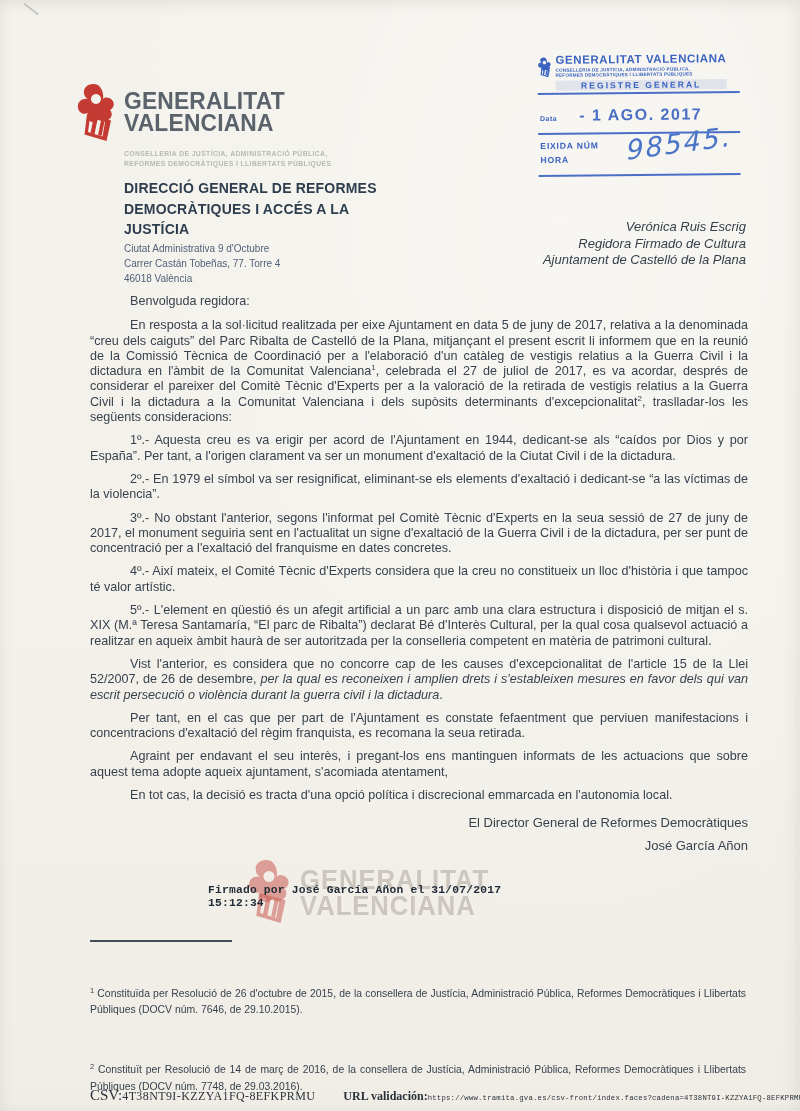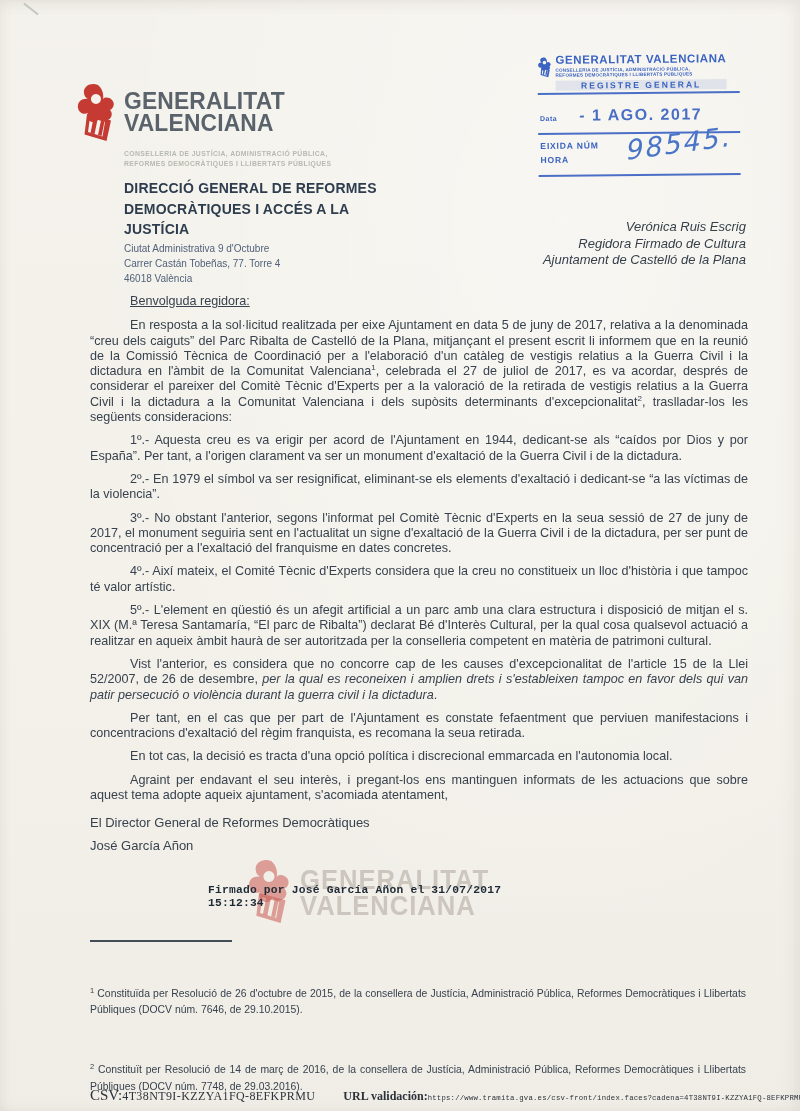"Benvolguda regidora:" .salutation { text-decoration: underline -> none }
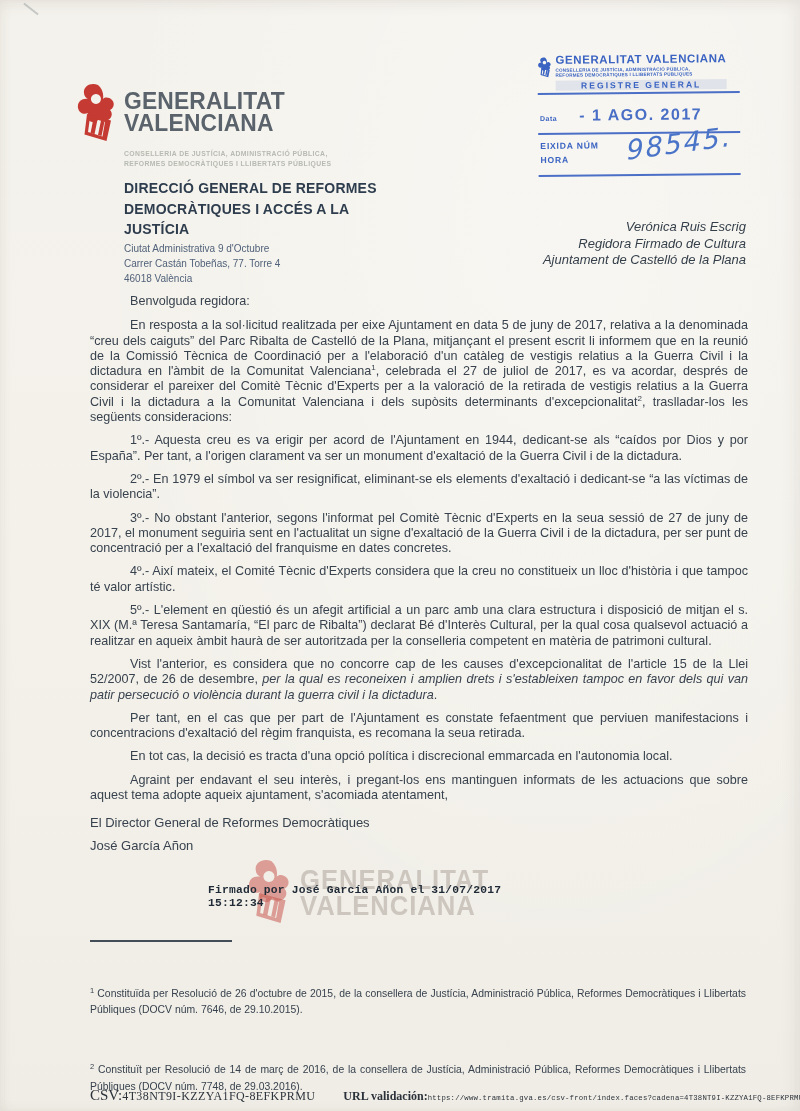"1º.- Aquesta creu es va" p.para { text: Guerra -> Ciutat }
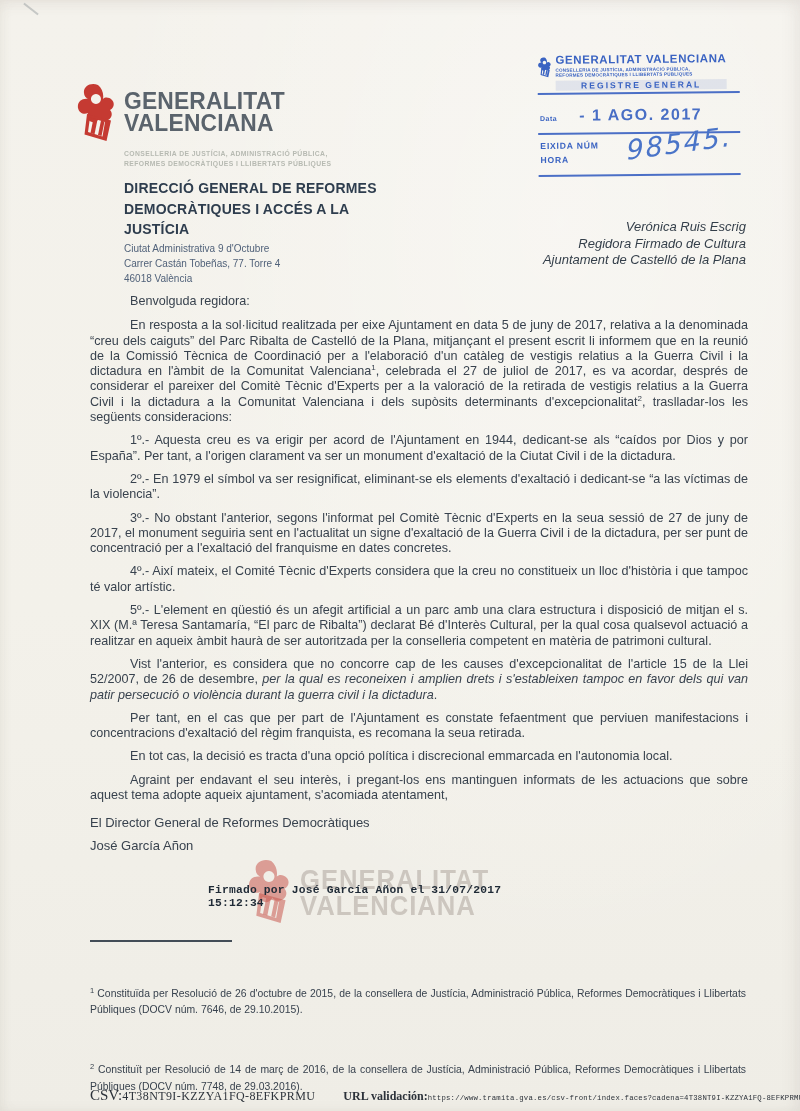"per la qual es reconeixen" span.it { text: tampoc en favor dels qui van patir -> mesures en favor dels qui van escrit }
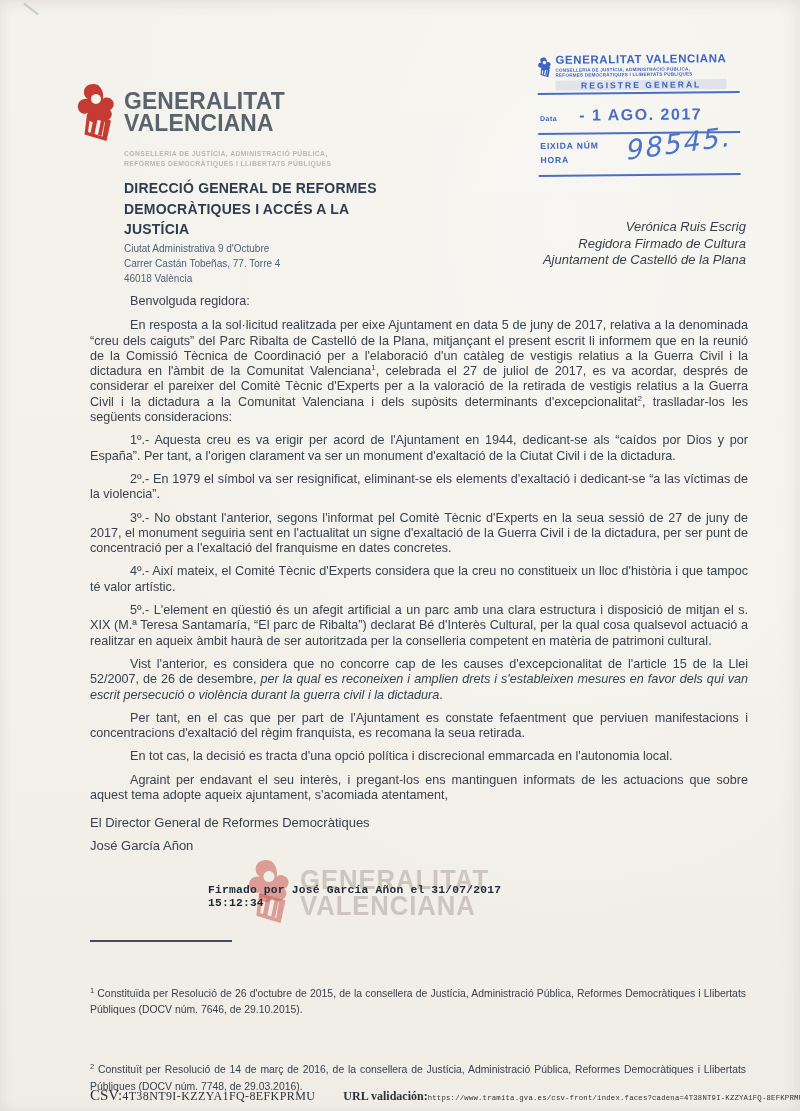"En tot cas, la decisió" p.para { order: before "Agraint per endavant el seu" -> after "Agraint per endavant el seu" }
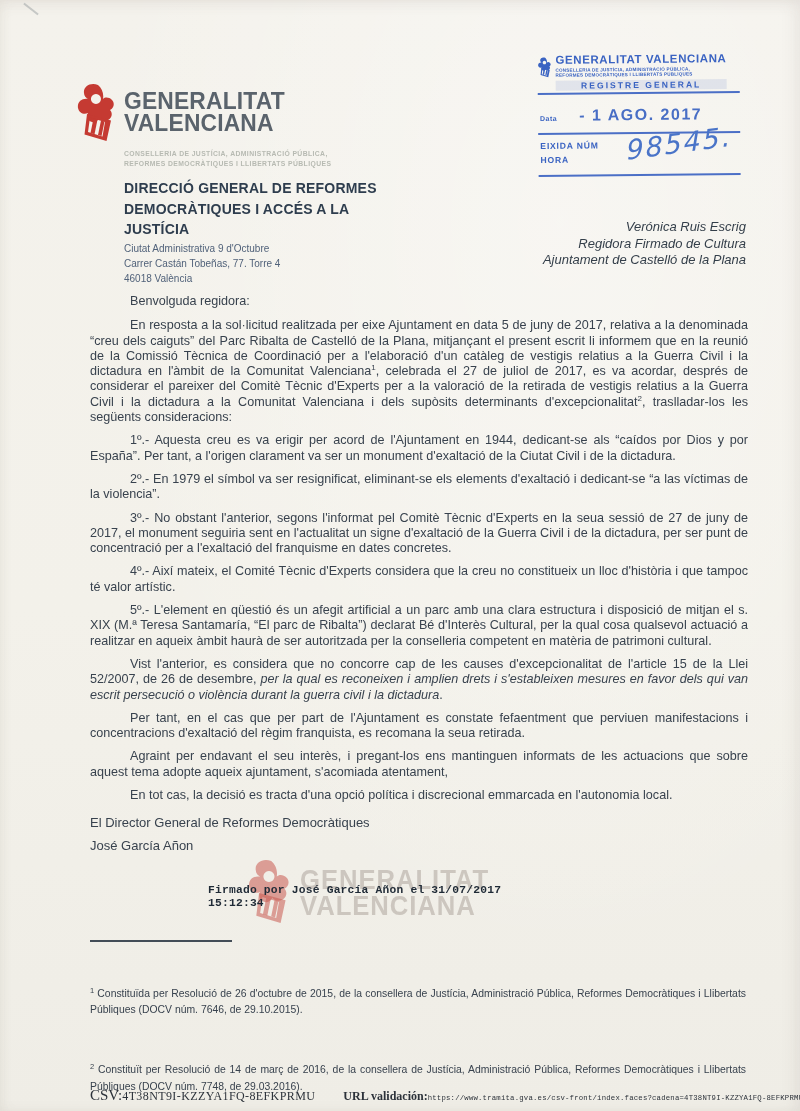"El Director General de Reformes" .signature { text-align: left -> right }
